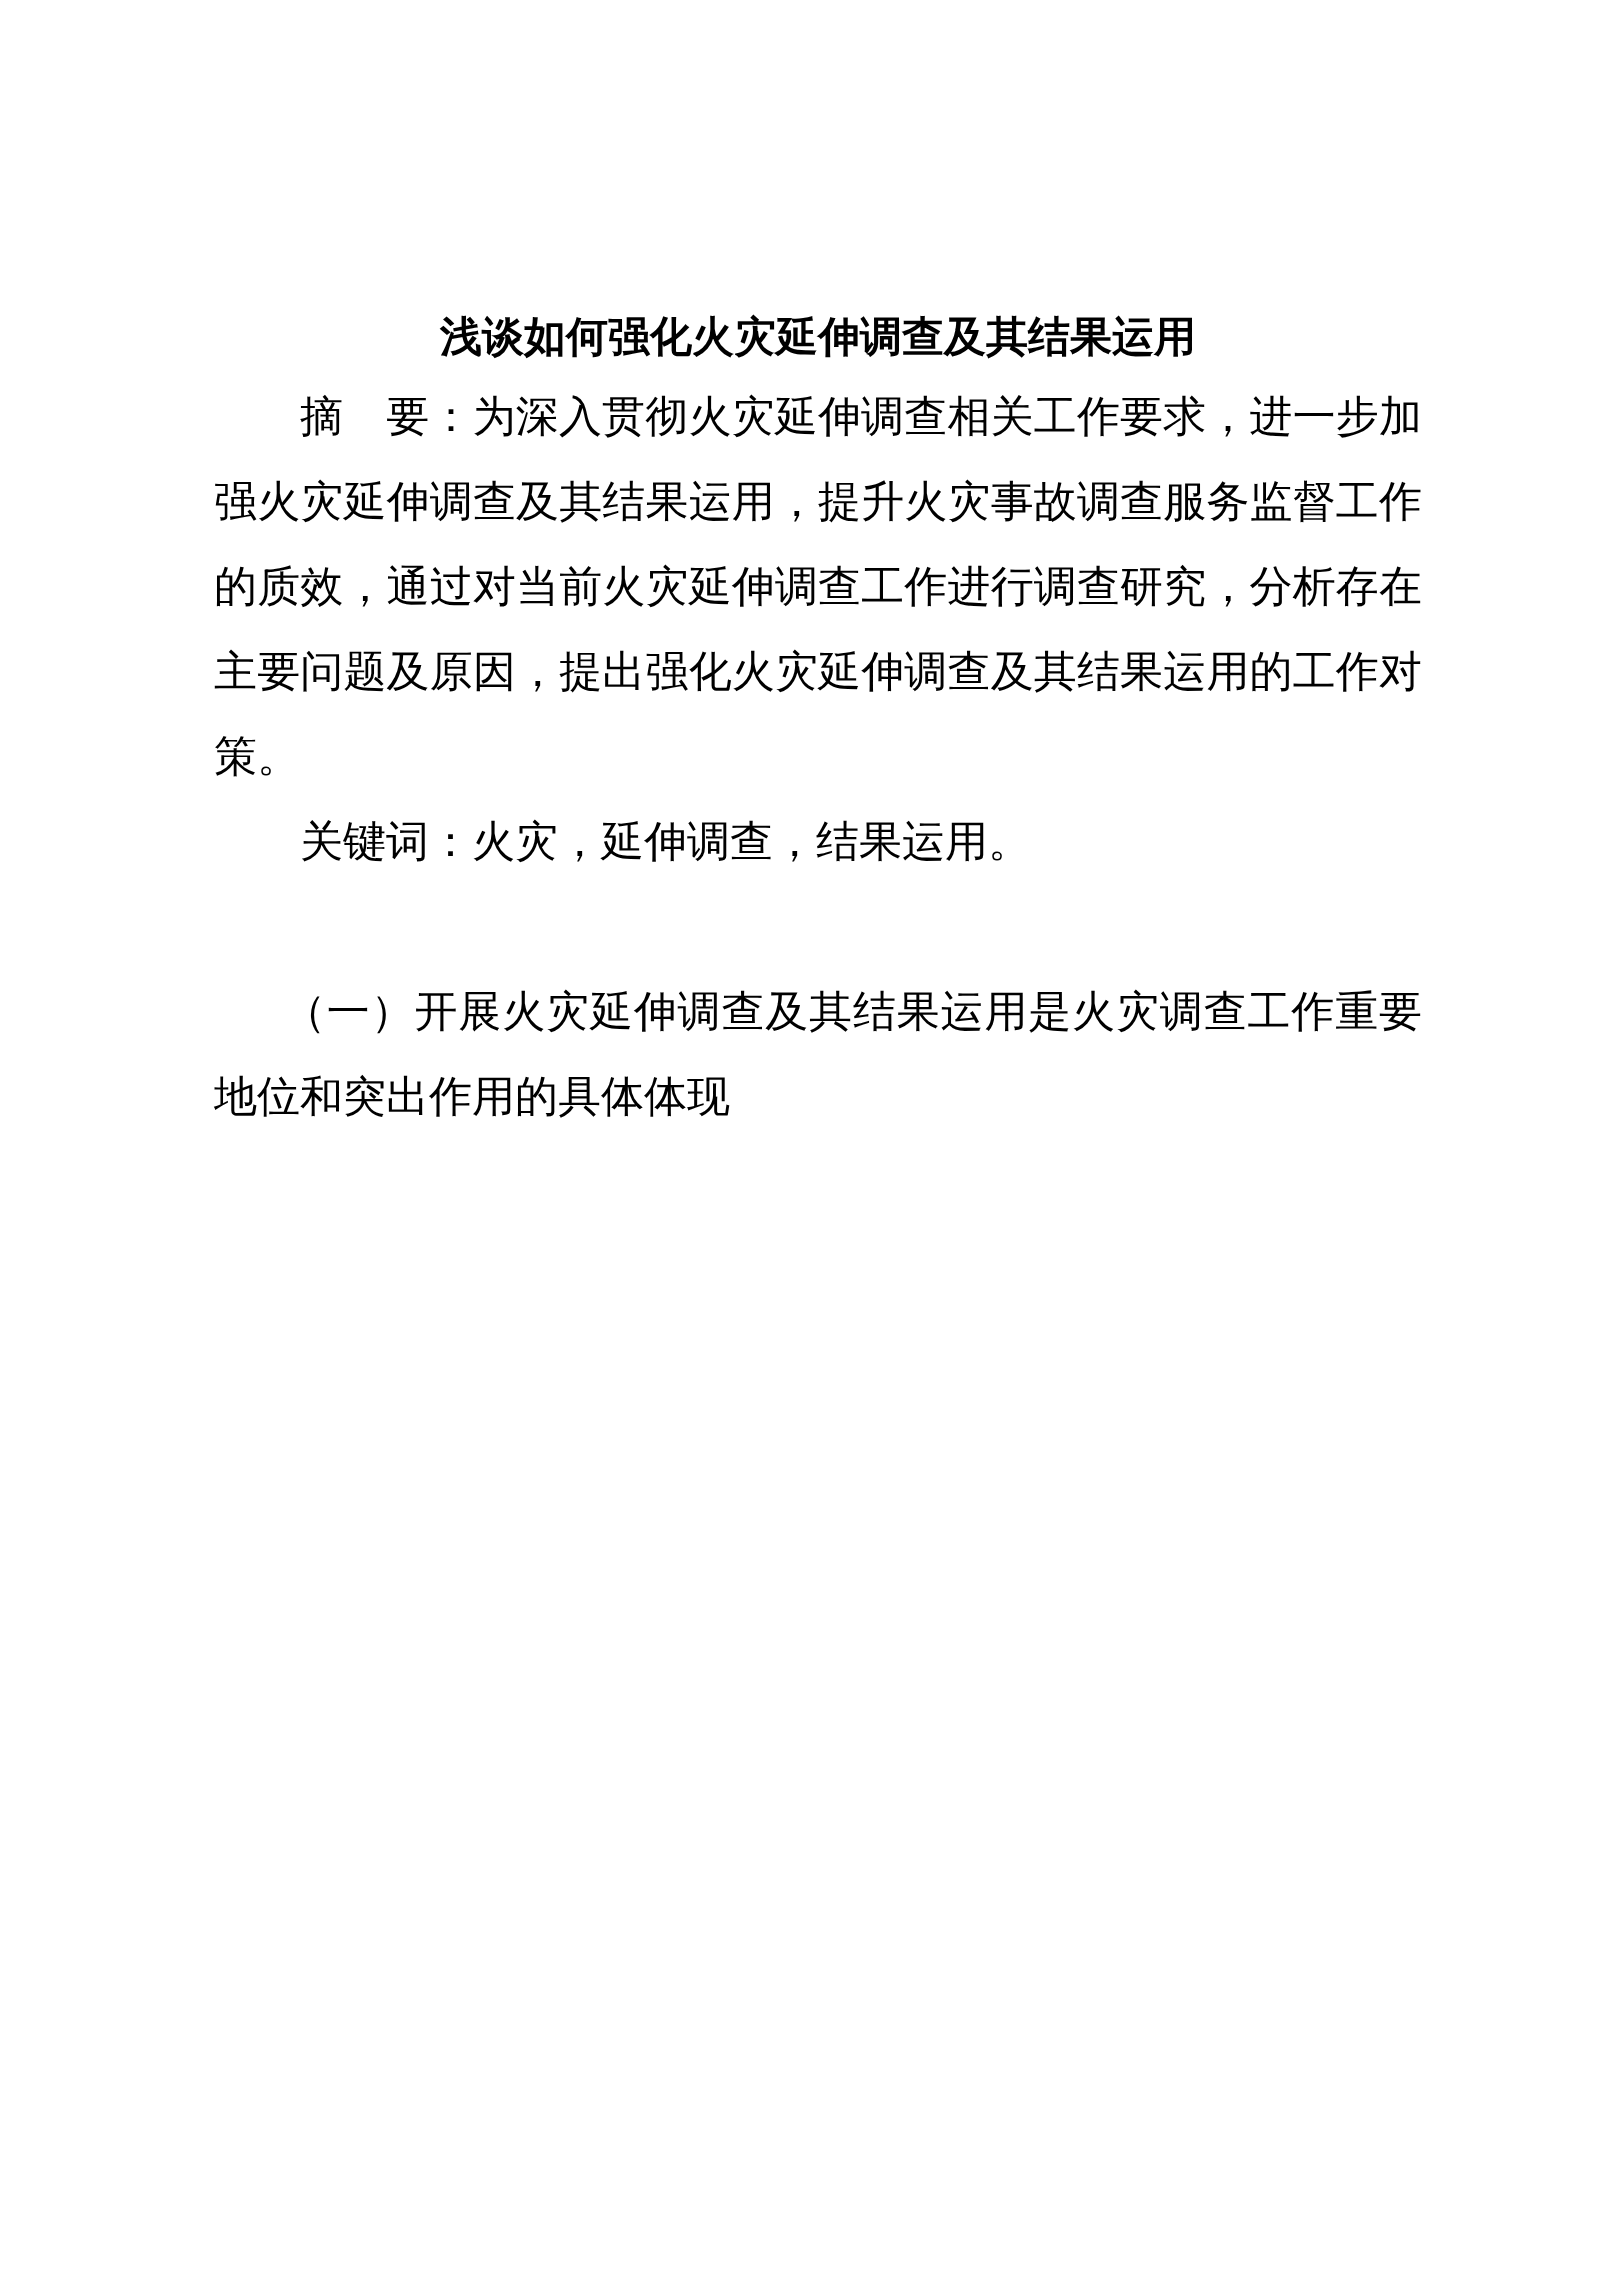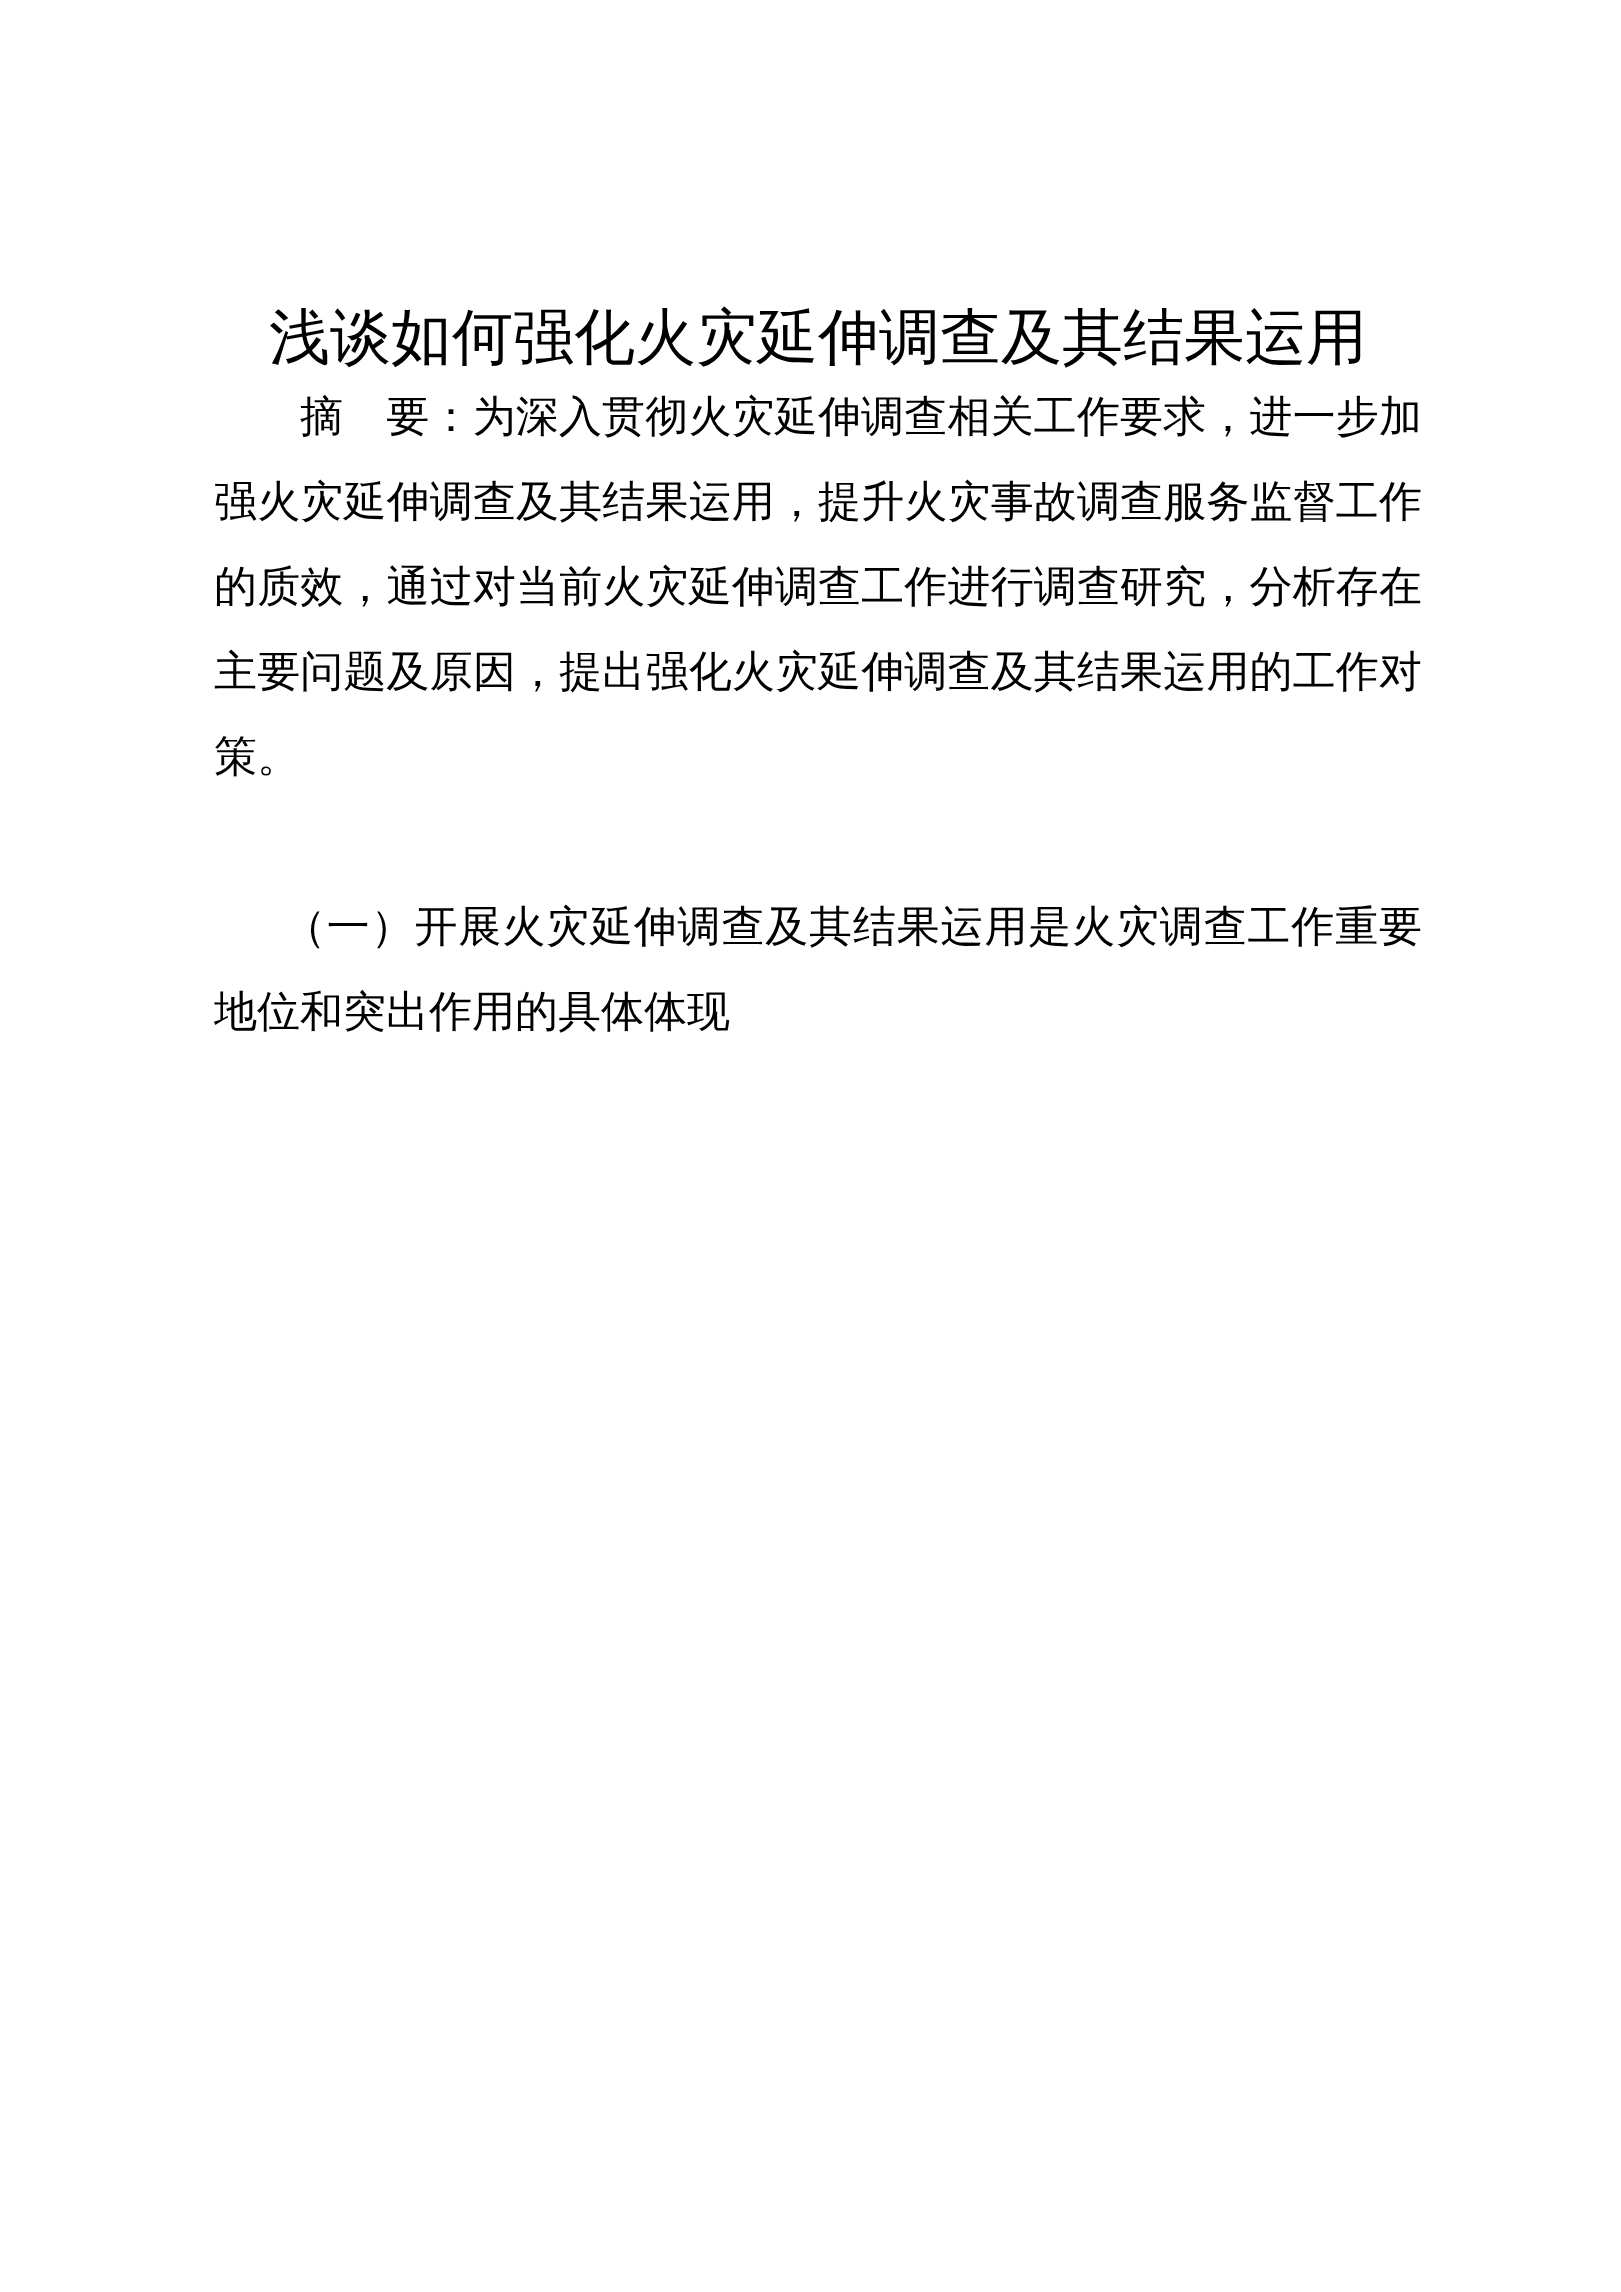"浅谈如何强化火灾延伸调查及其结果运用" .doc-title { font-size: 61px -> 42px; font-weight: 400 -> 700 }
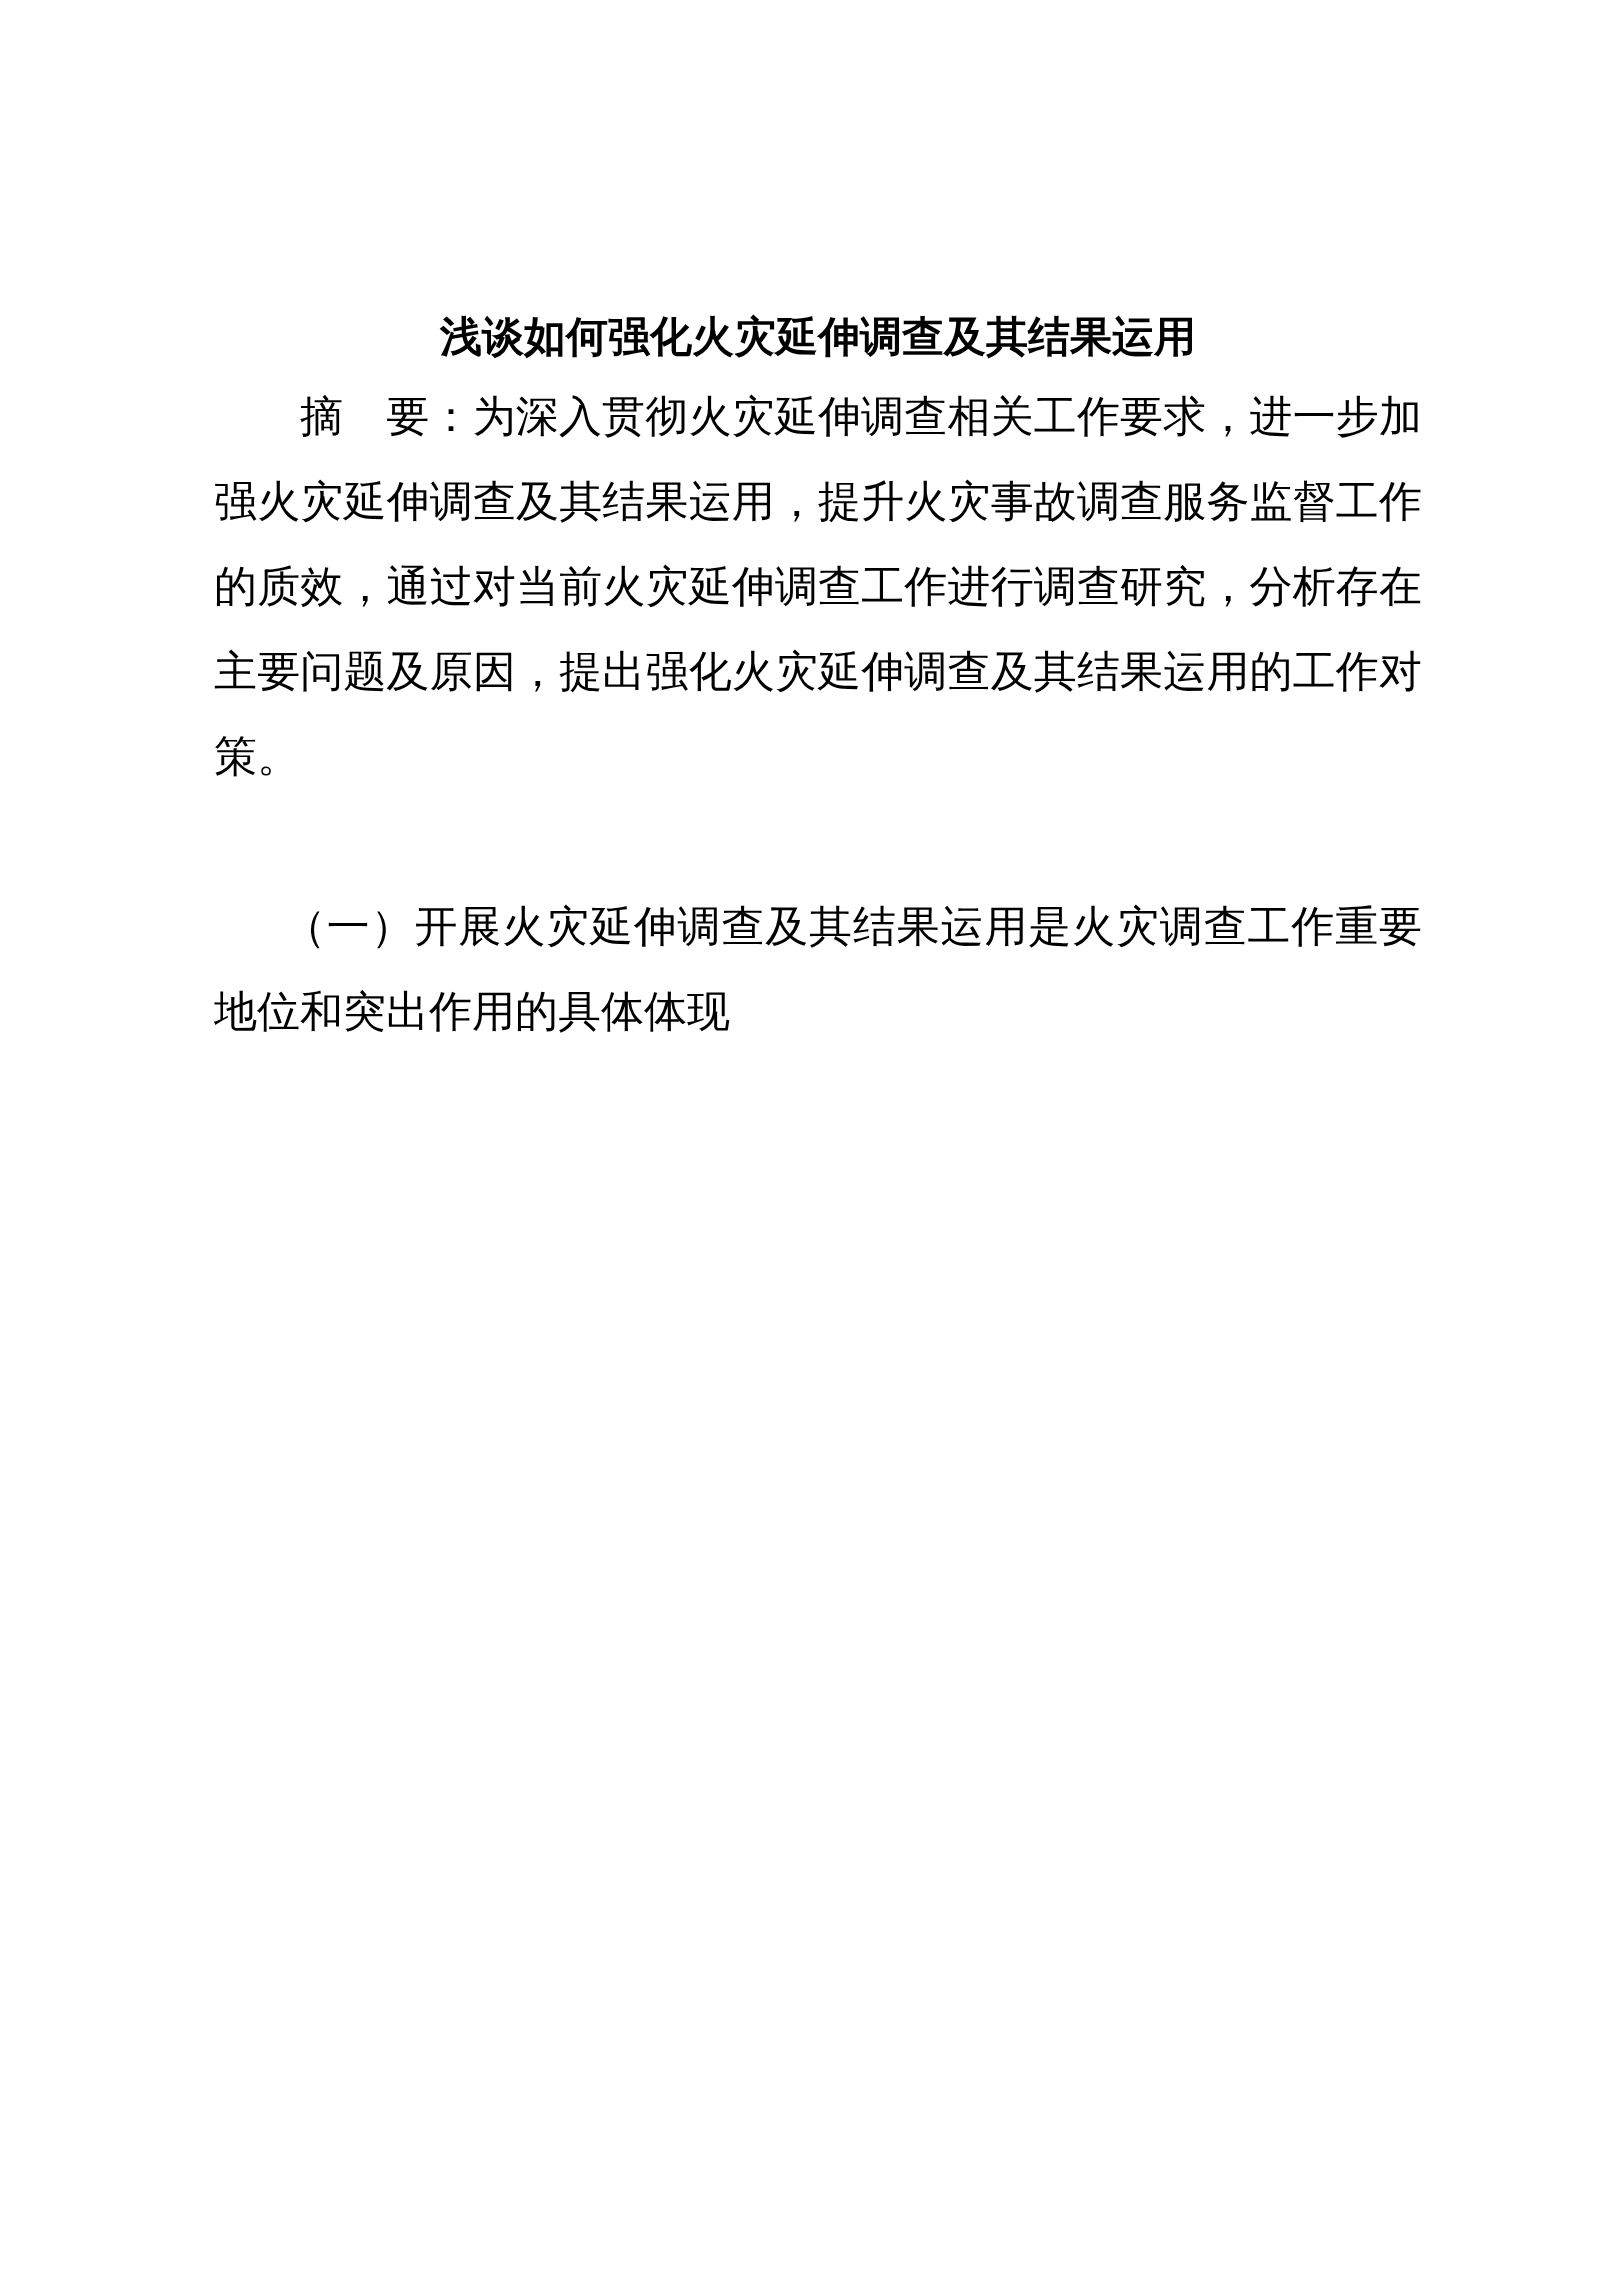"关键词：火灾，延伸调查，结果运用。" p.para { html: none -> <p>关键词：火灾，延伸调查，结果运用。</p> }
